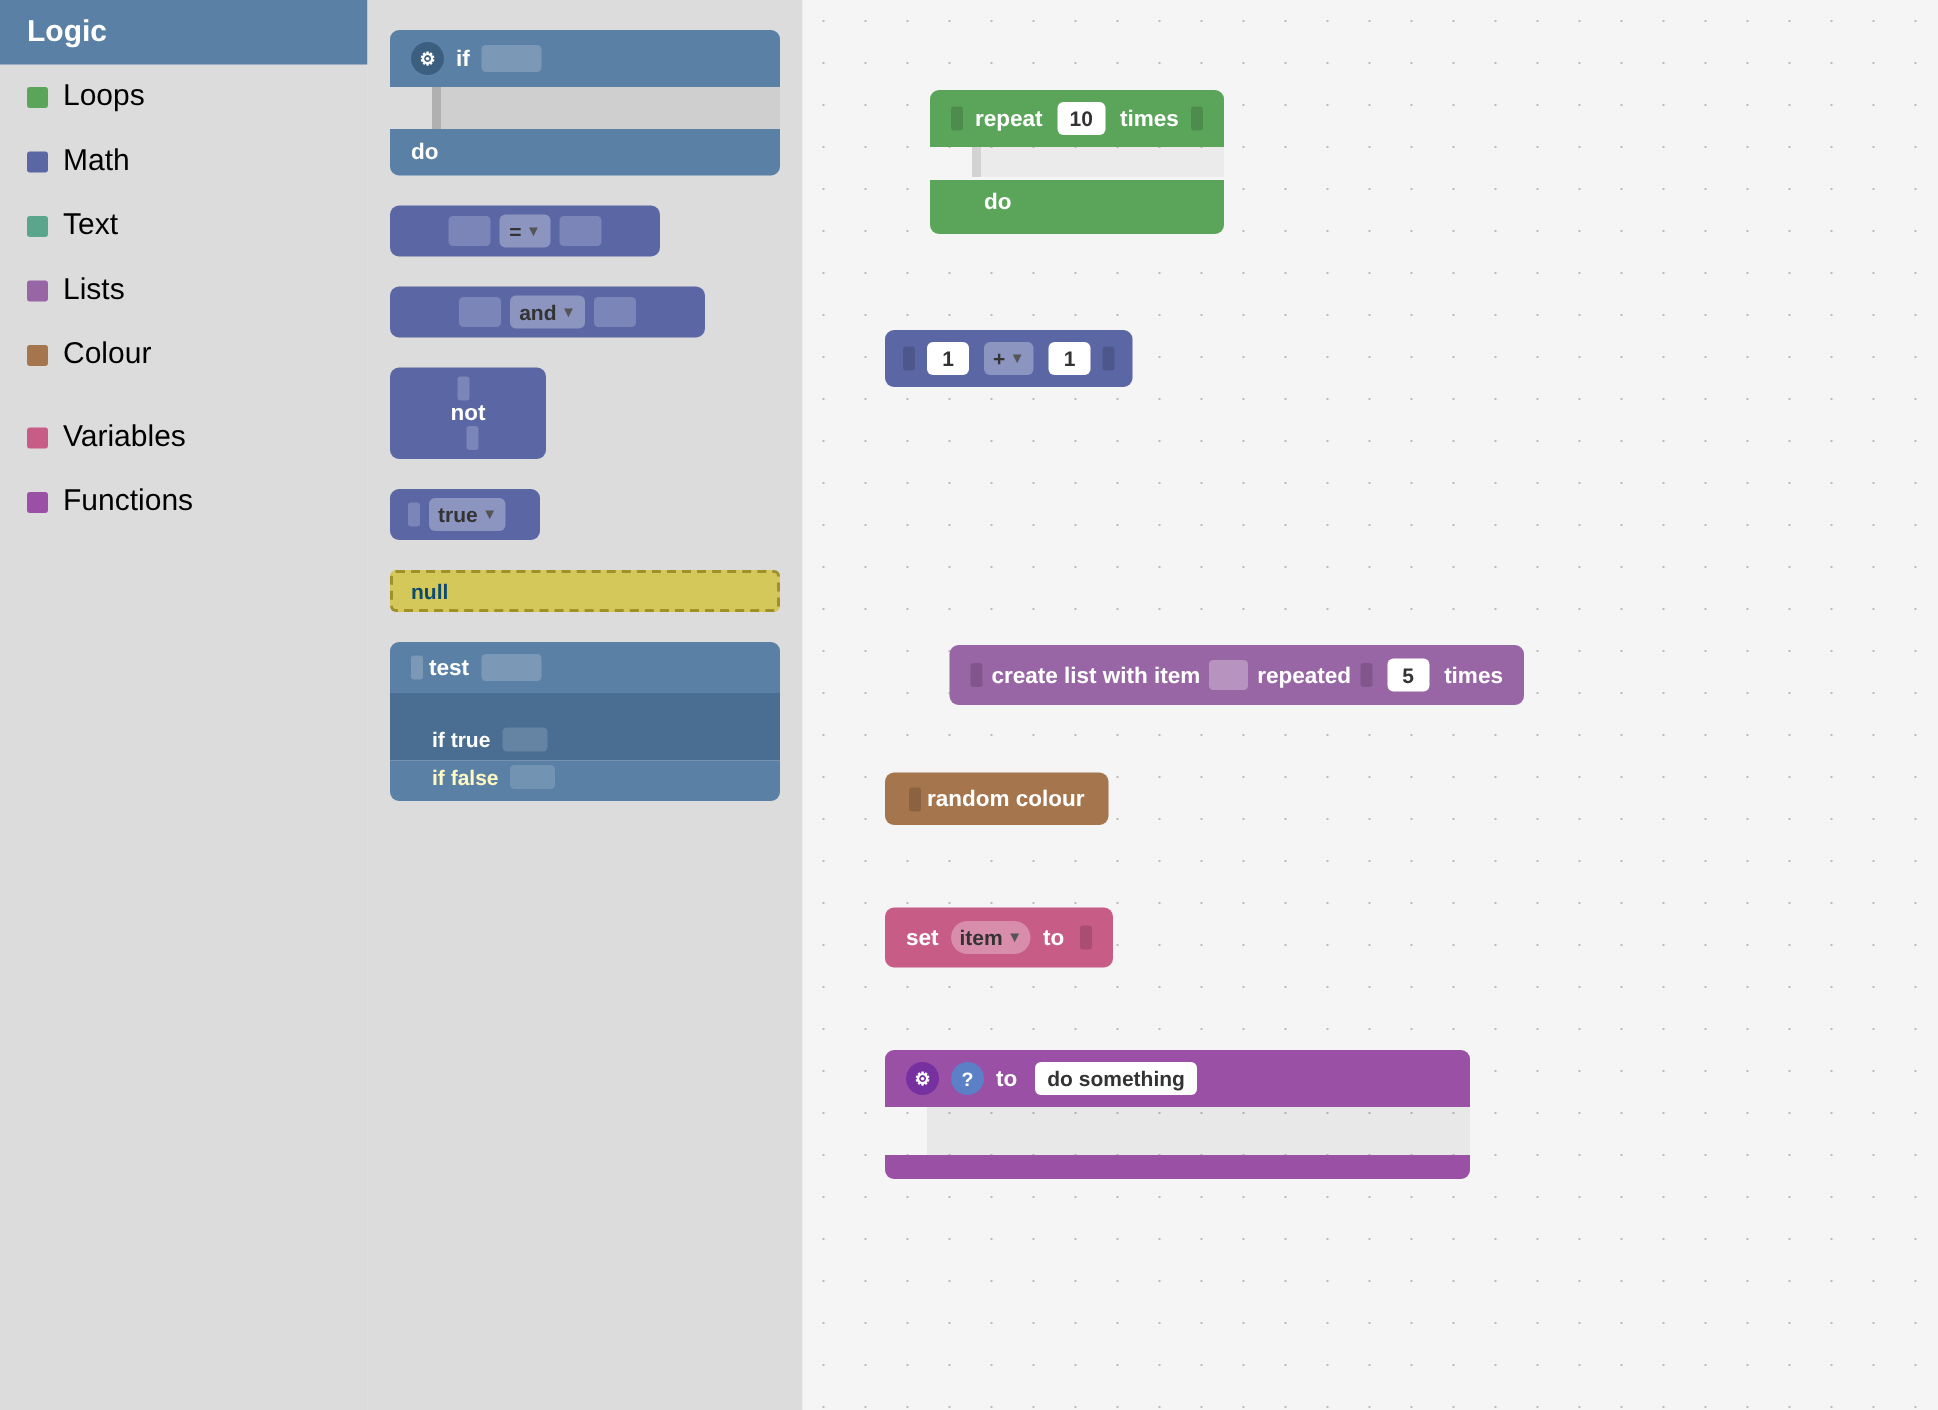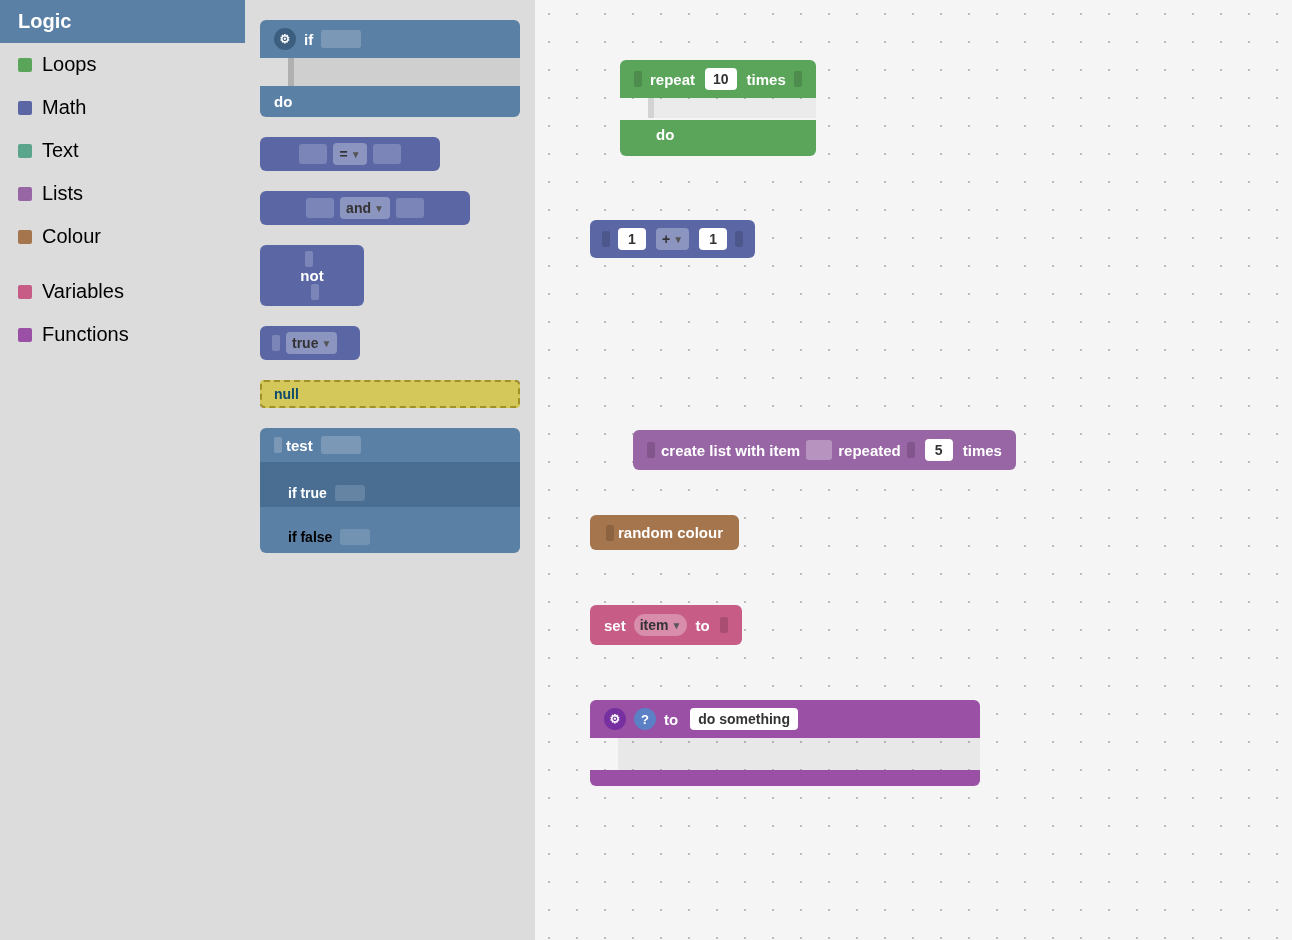"if false" div { color: #000000 -> #fef9c3; padding: 22px 14px 8px 28px -> 3px 14px 8px 28px }
